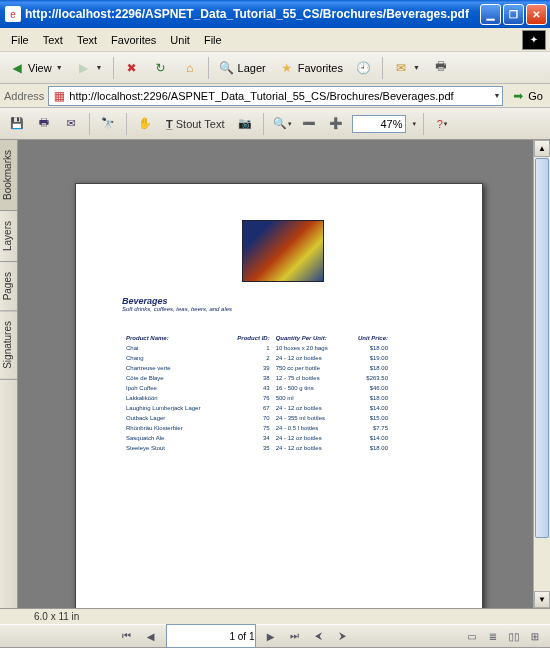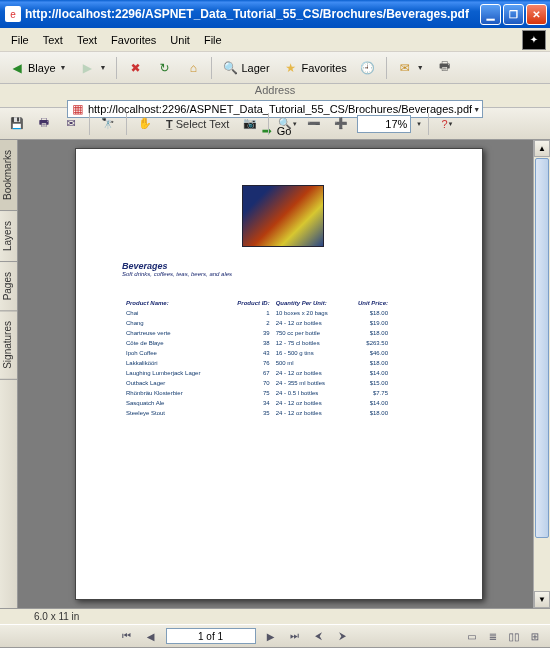"Blaye" span { text: Blaye -> View }
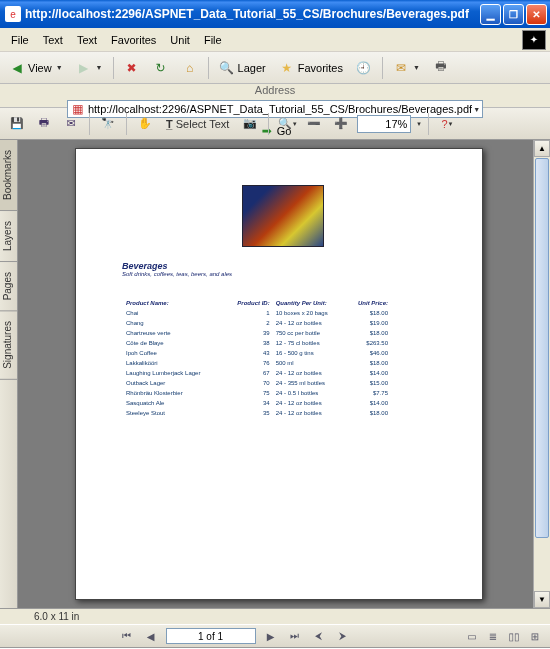"Address" .addressbar { flex-direction: column -> none }
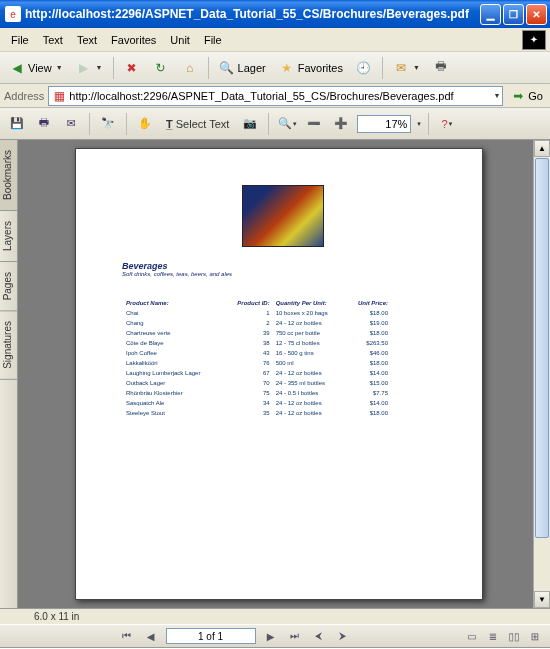"Select Text" span { text: Select -> Stout }
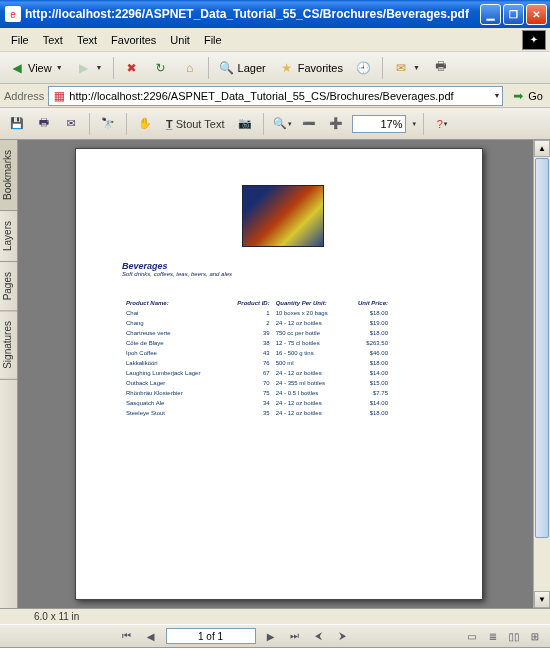"17%" span { text: 17% -> 47% }
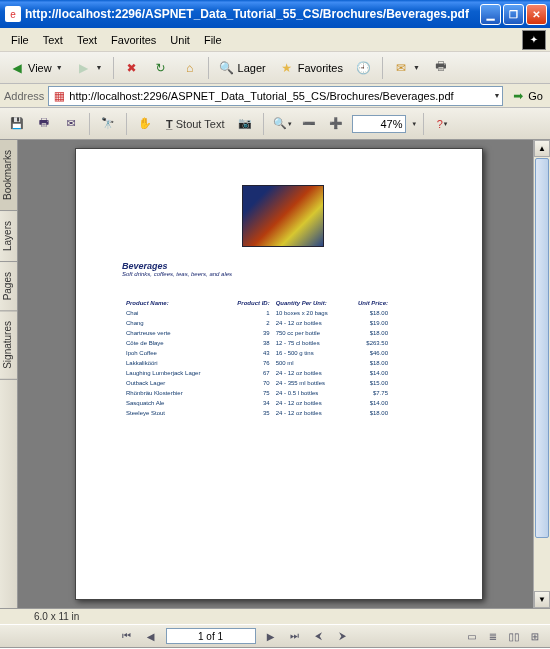"Beverages" .page { margin-top: none -> 35px }
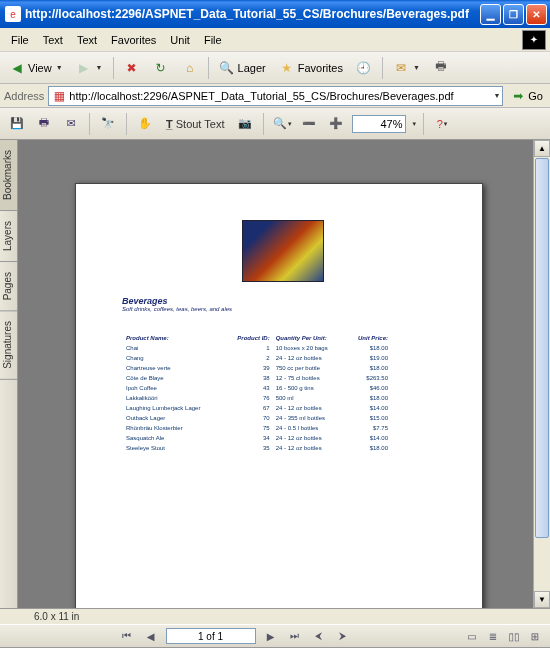"1 of 1" .pdfnav .pagebox { height: 16px -> 24px; justify-content: center -> flex-end }
